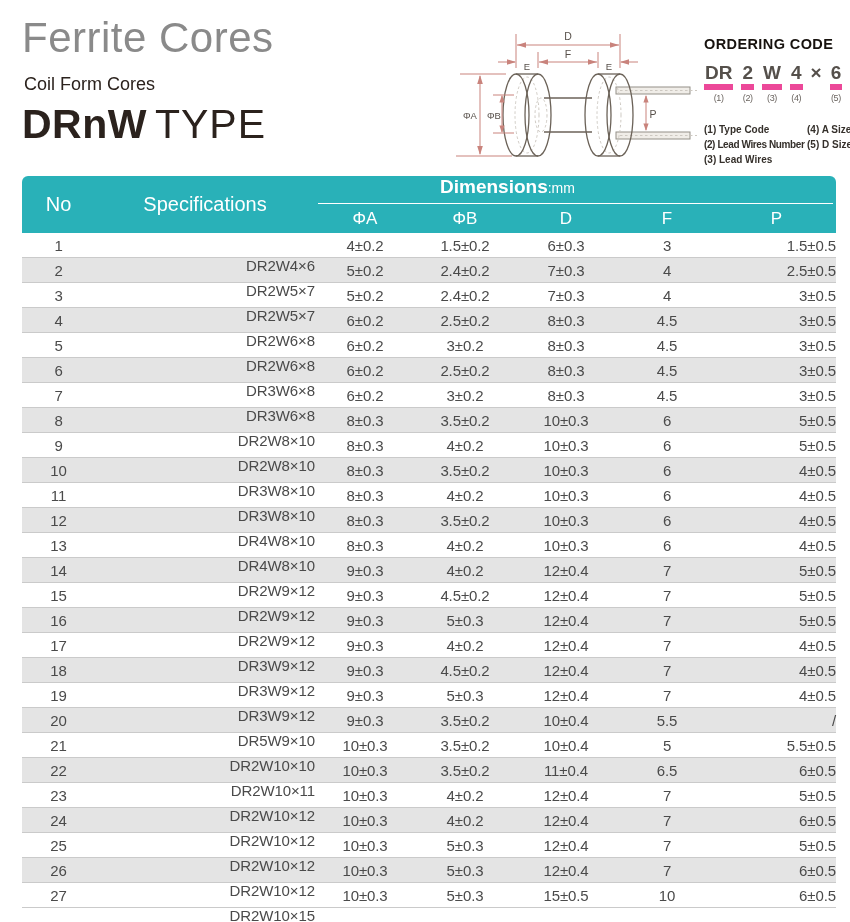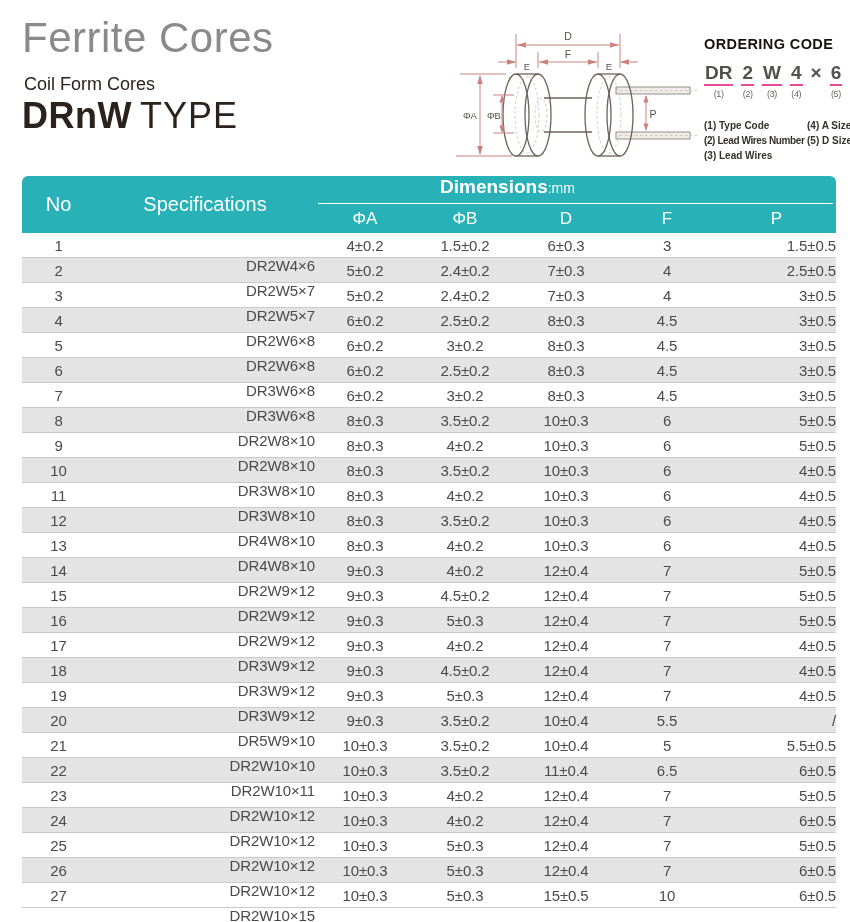"DR" .code-char { border-bottom: 2px solid #ec4899 -> 6px solid #ec4899 }
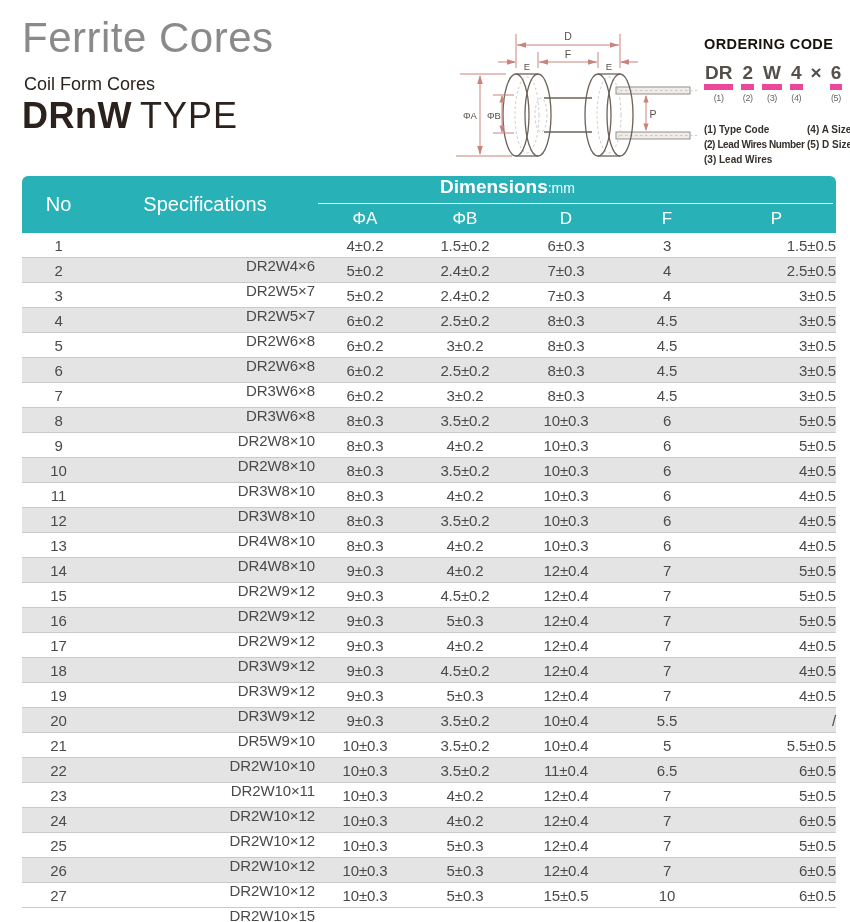"DRnW TYPE" .type-line { font-size: 36px -> 41px; top: 95px -> 101px }
